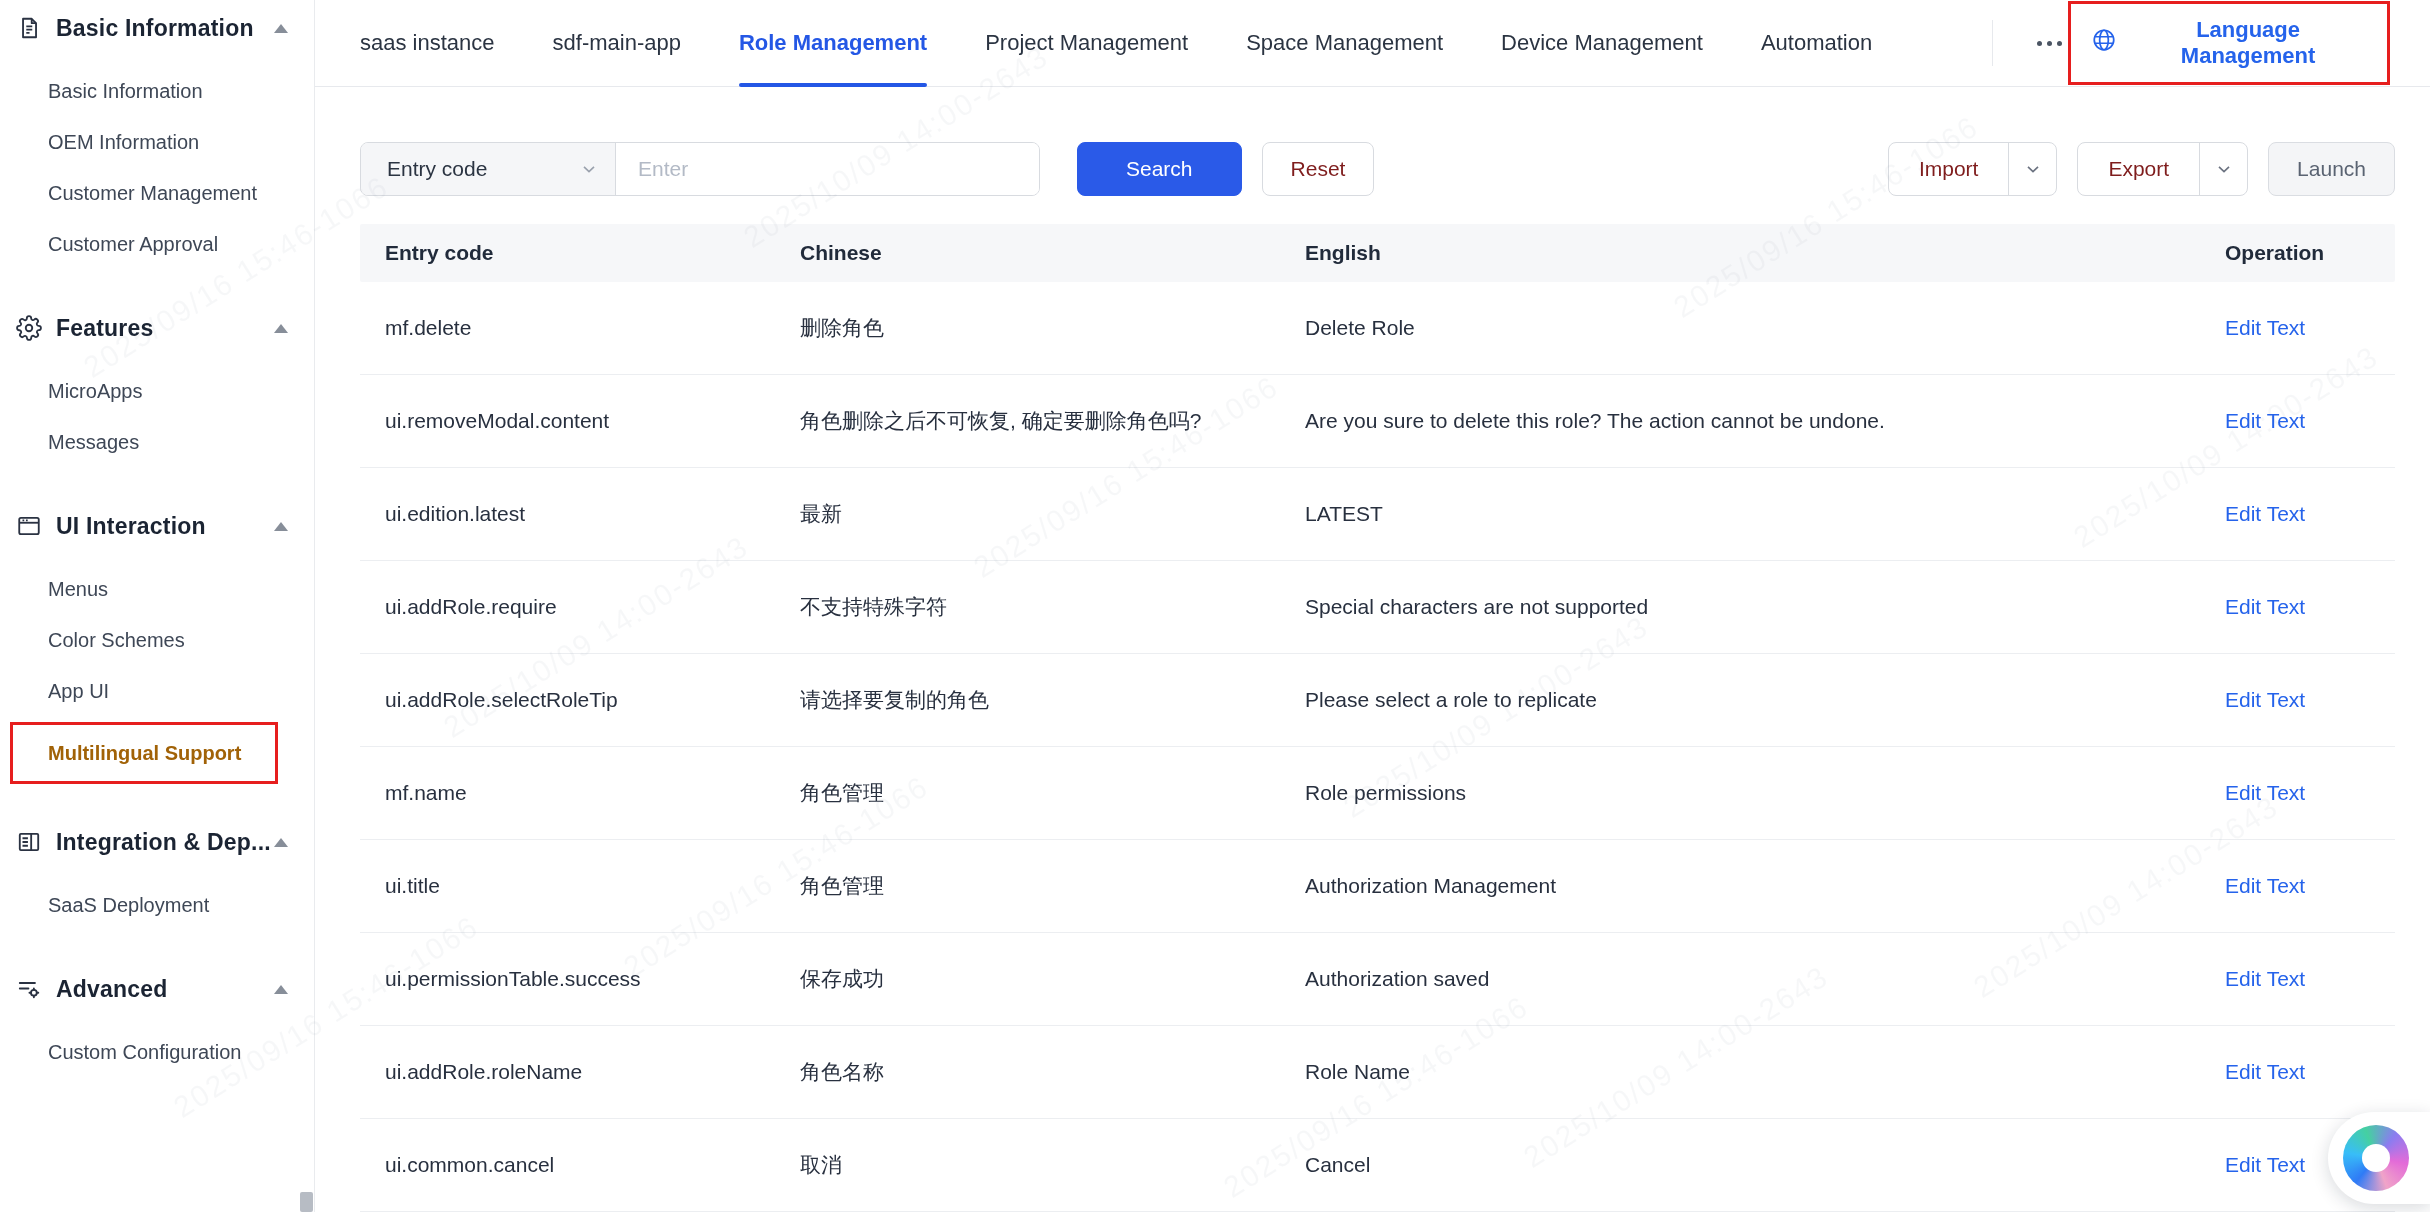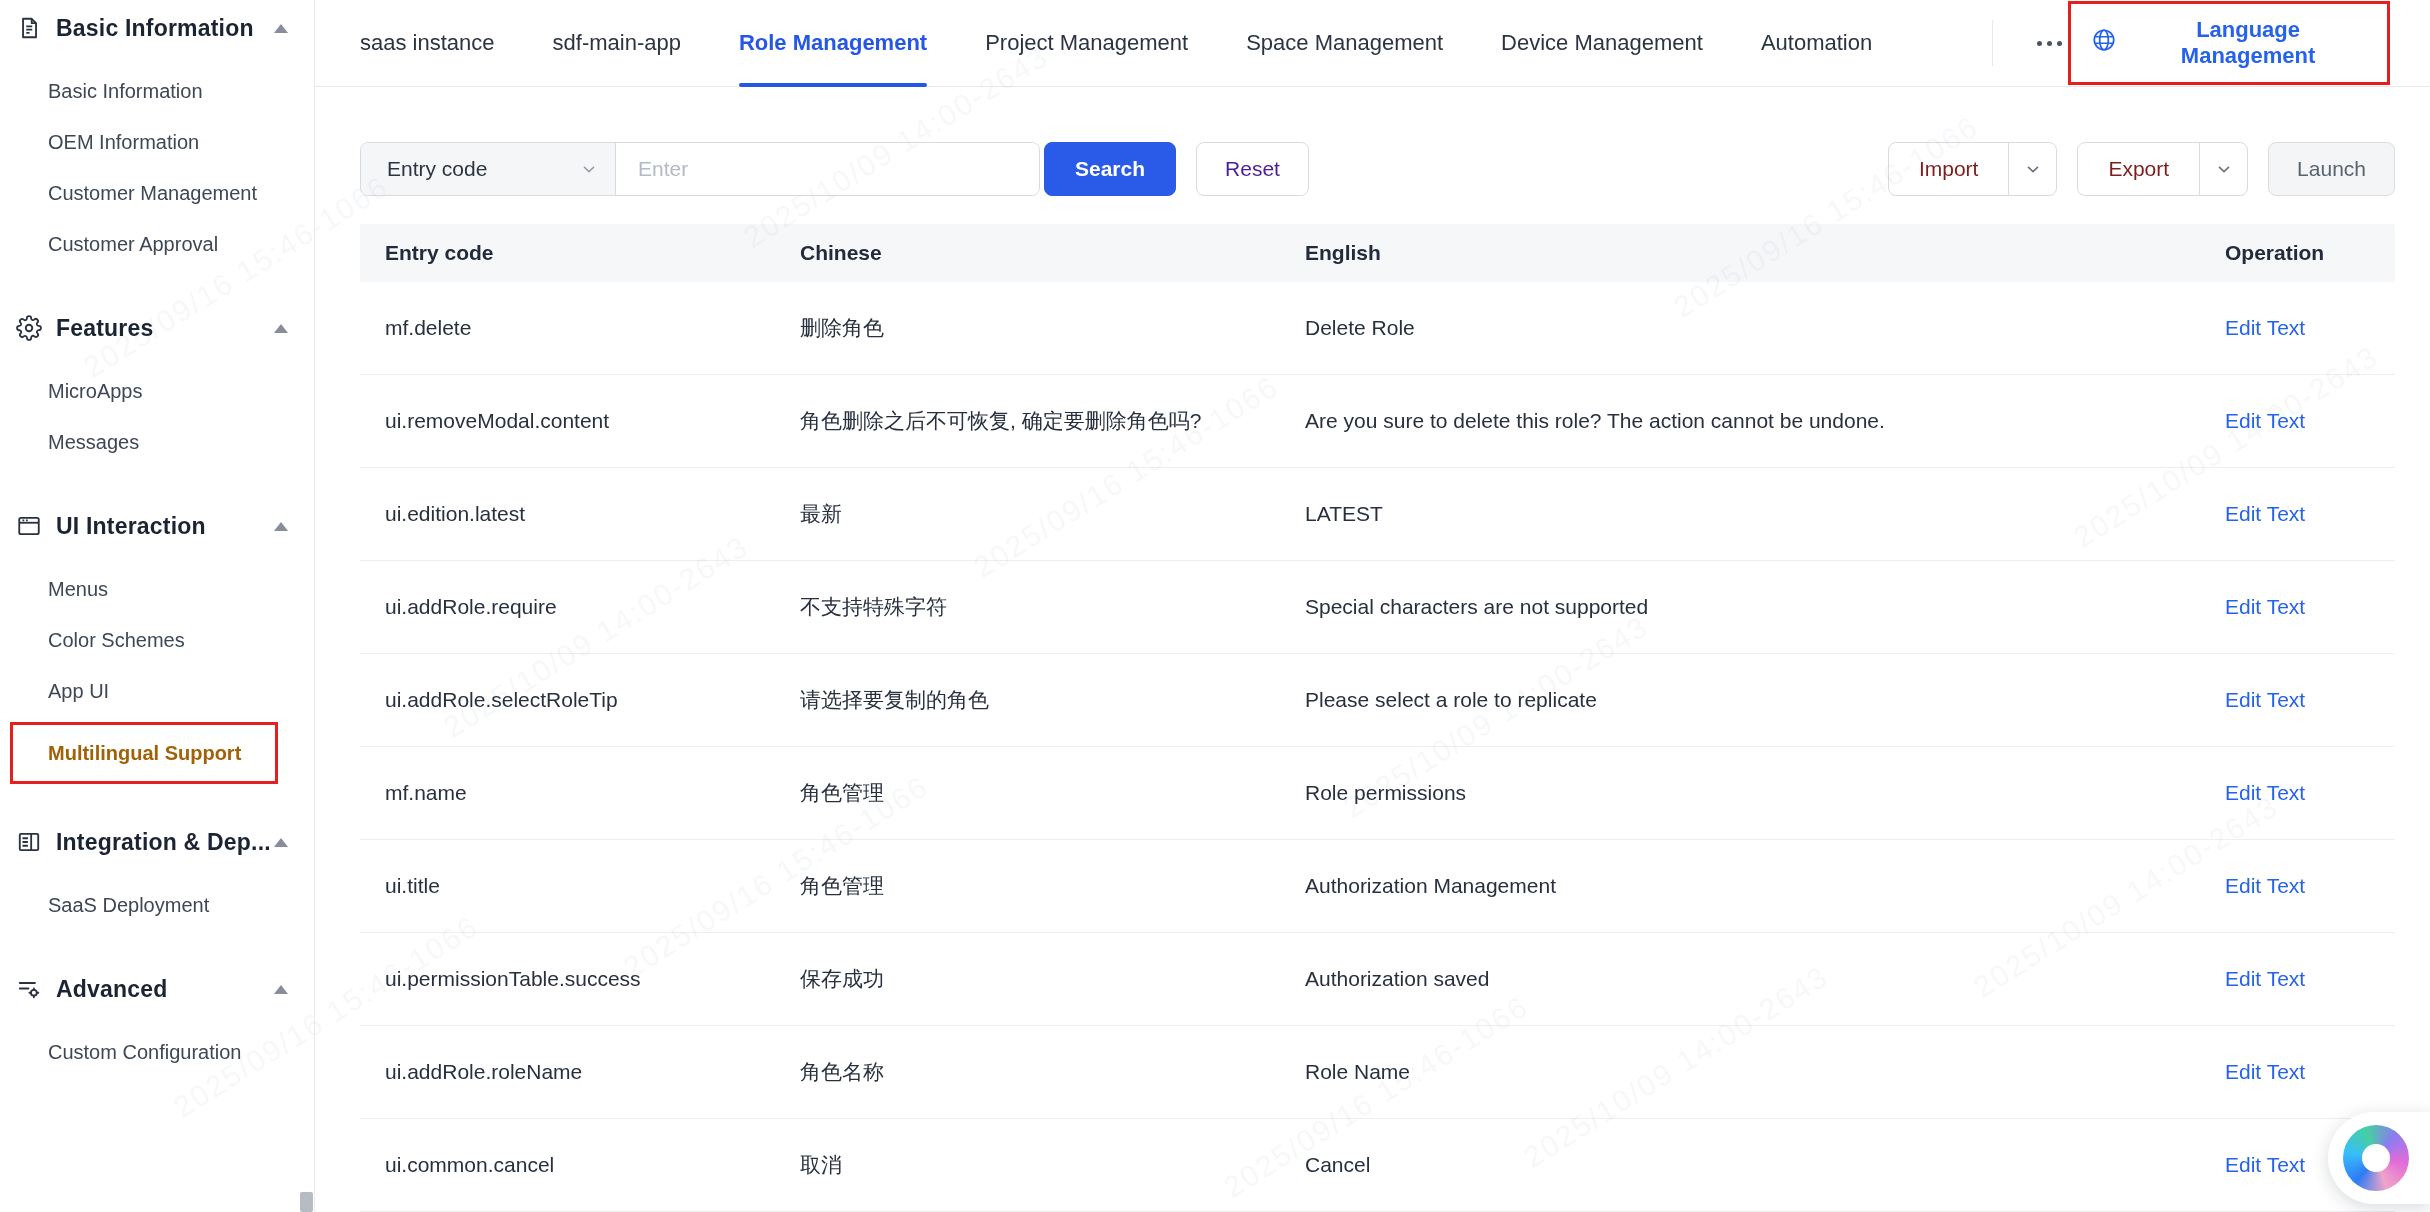"Search" .btn-primary { font-weight: 700 -> 400; margin-left: 4px -> 37px; padding: 0 30px -> 0 48px }
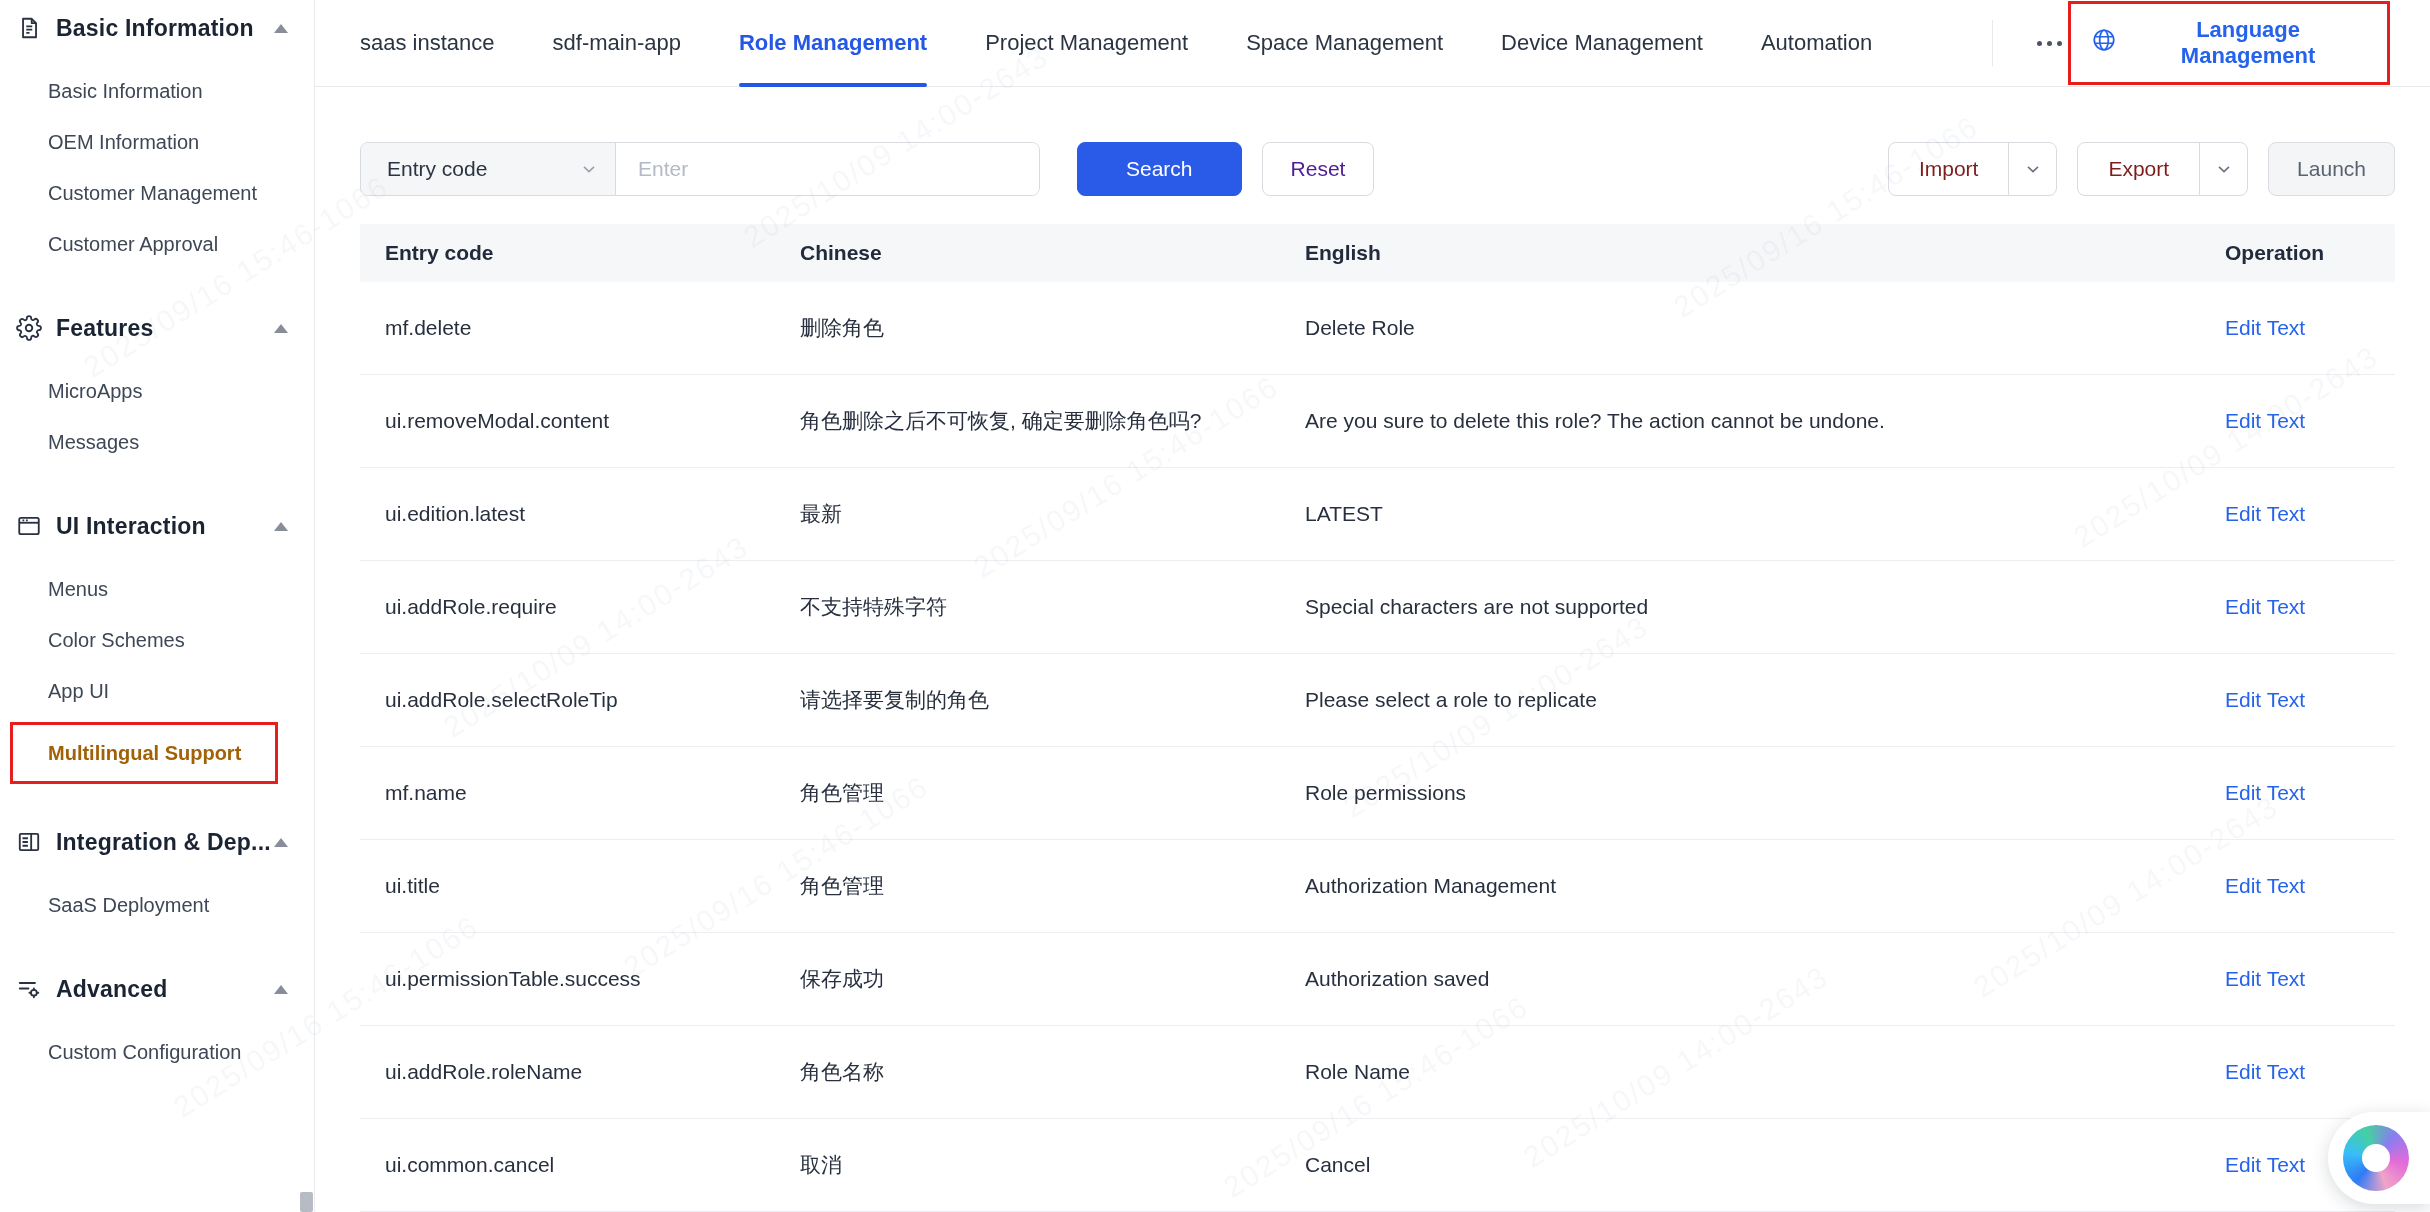"Reset" .btn { color: #4c1d95 -> #7f1d1d }
